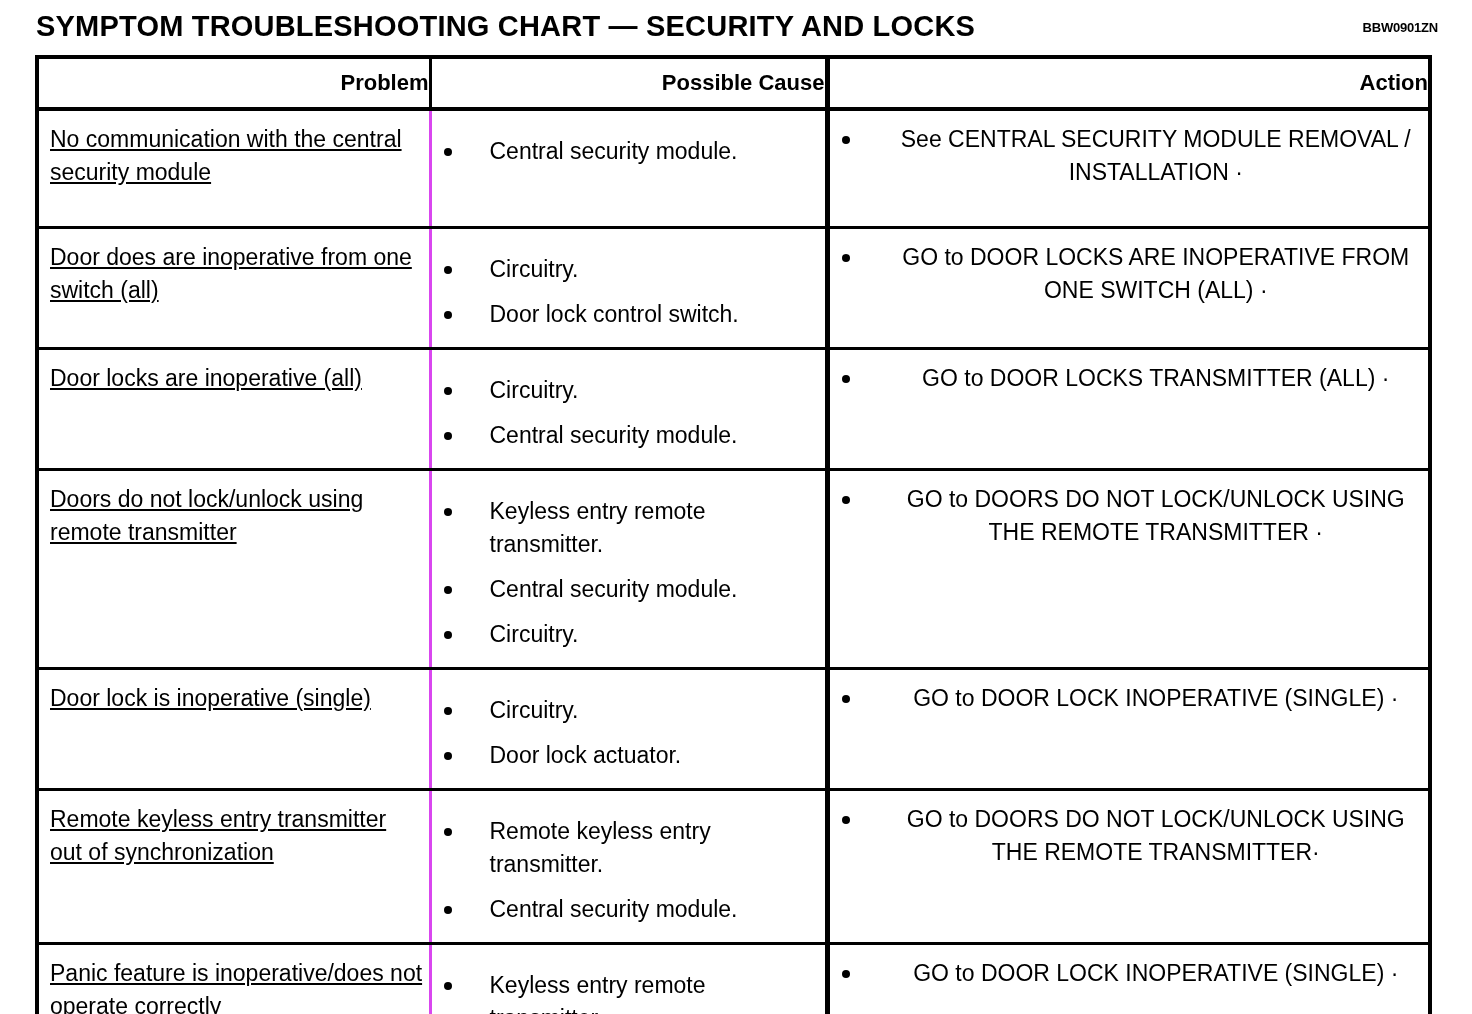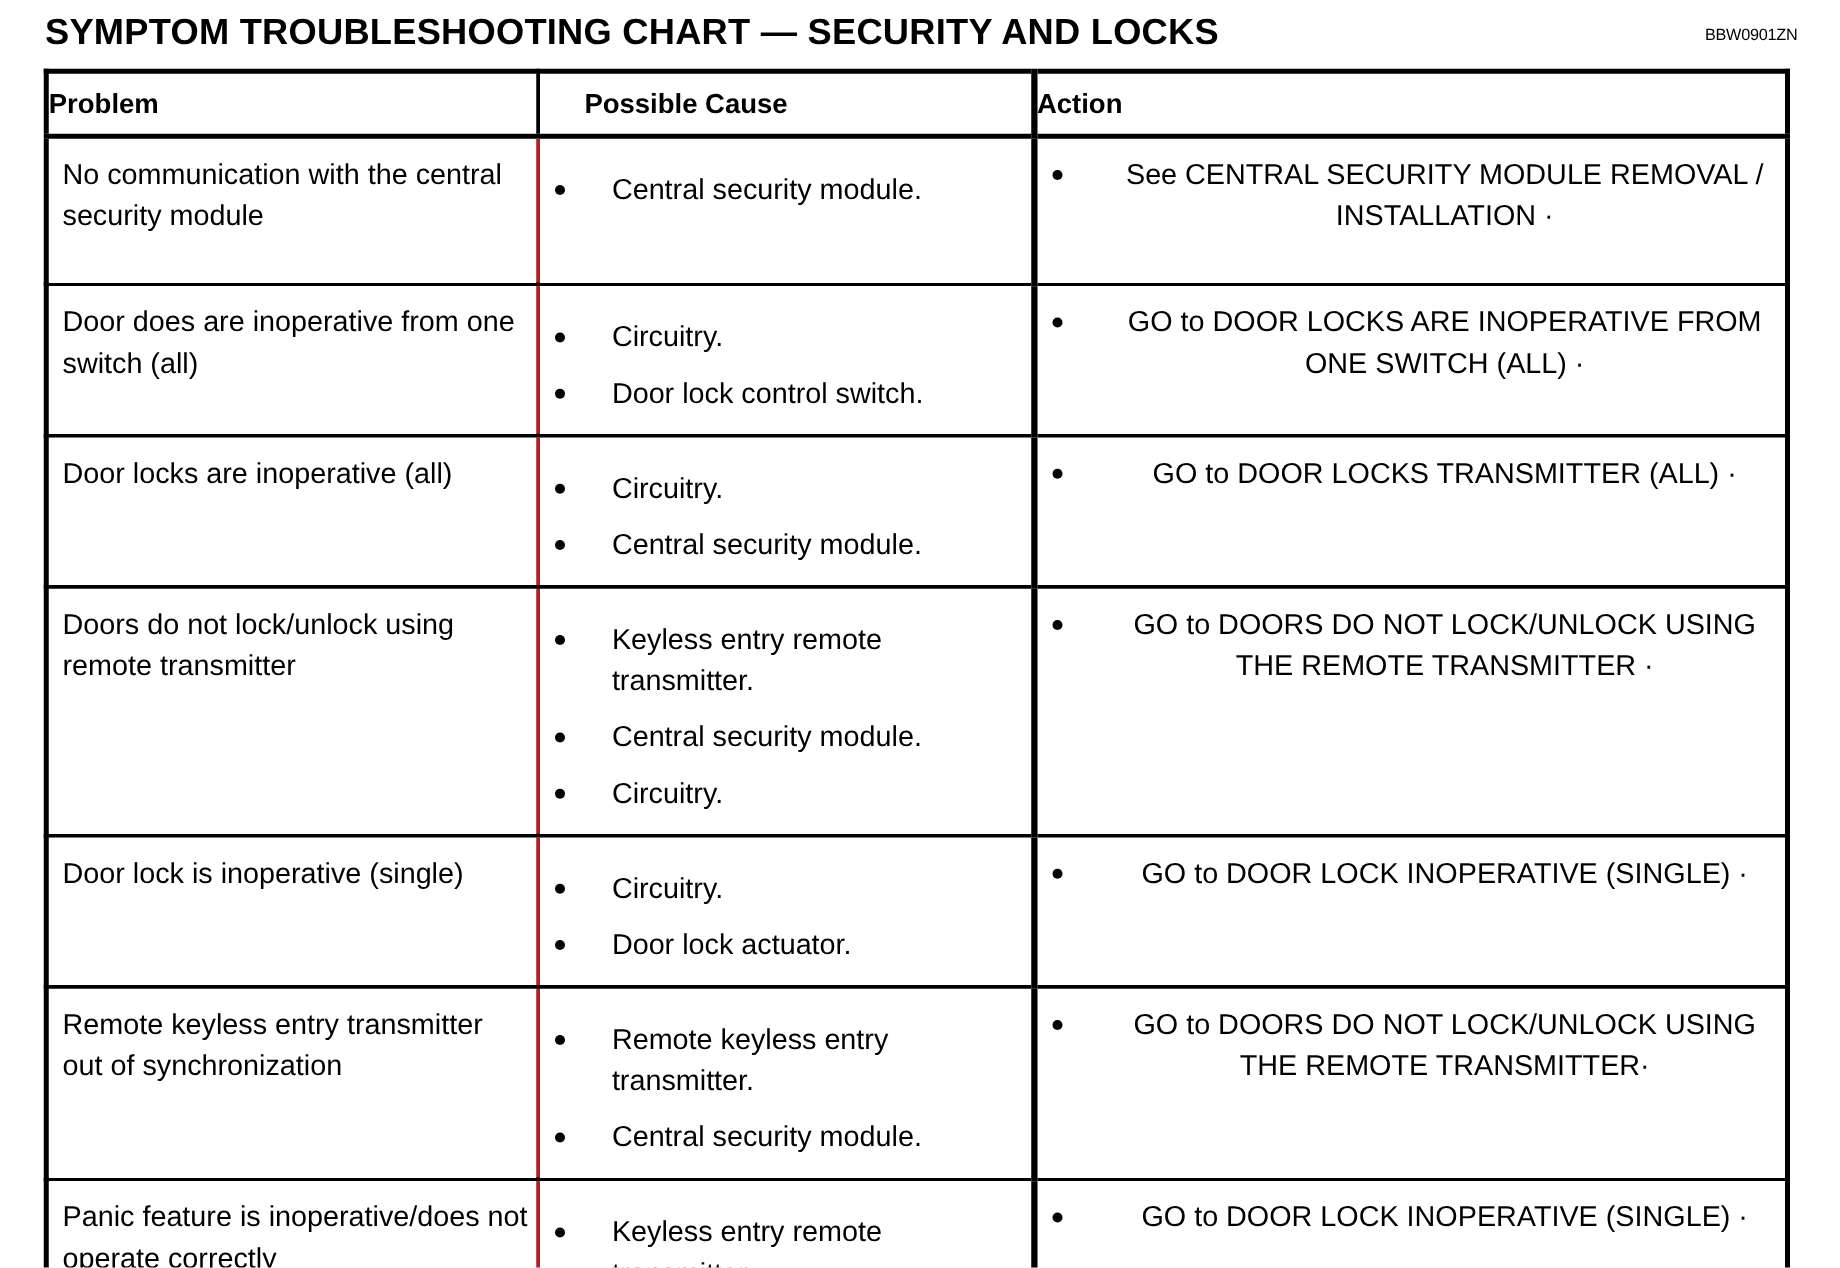"BBW0901ZN" .doc-code { font-weight: normal -> bold }
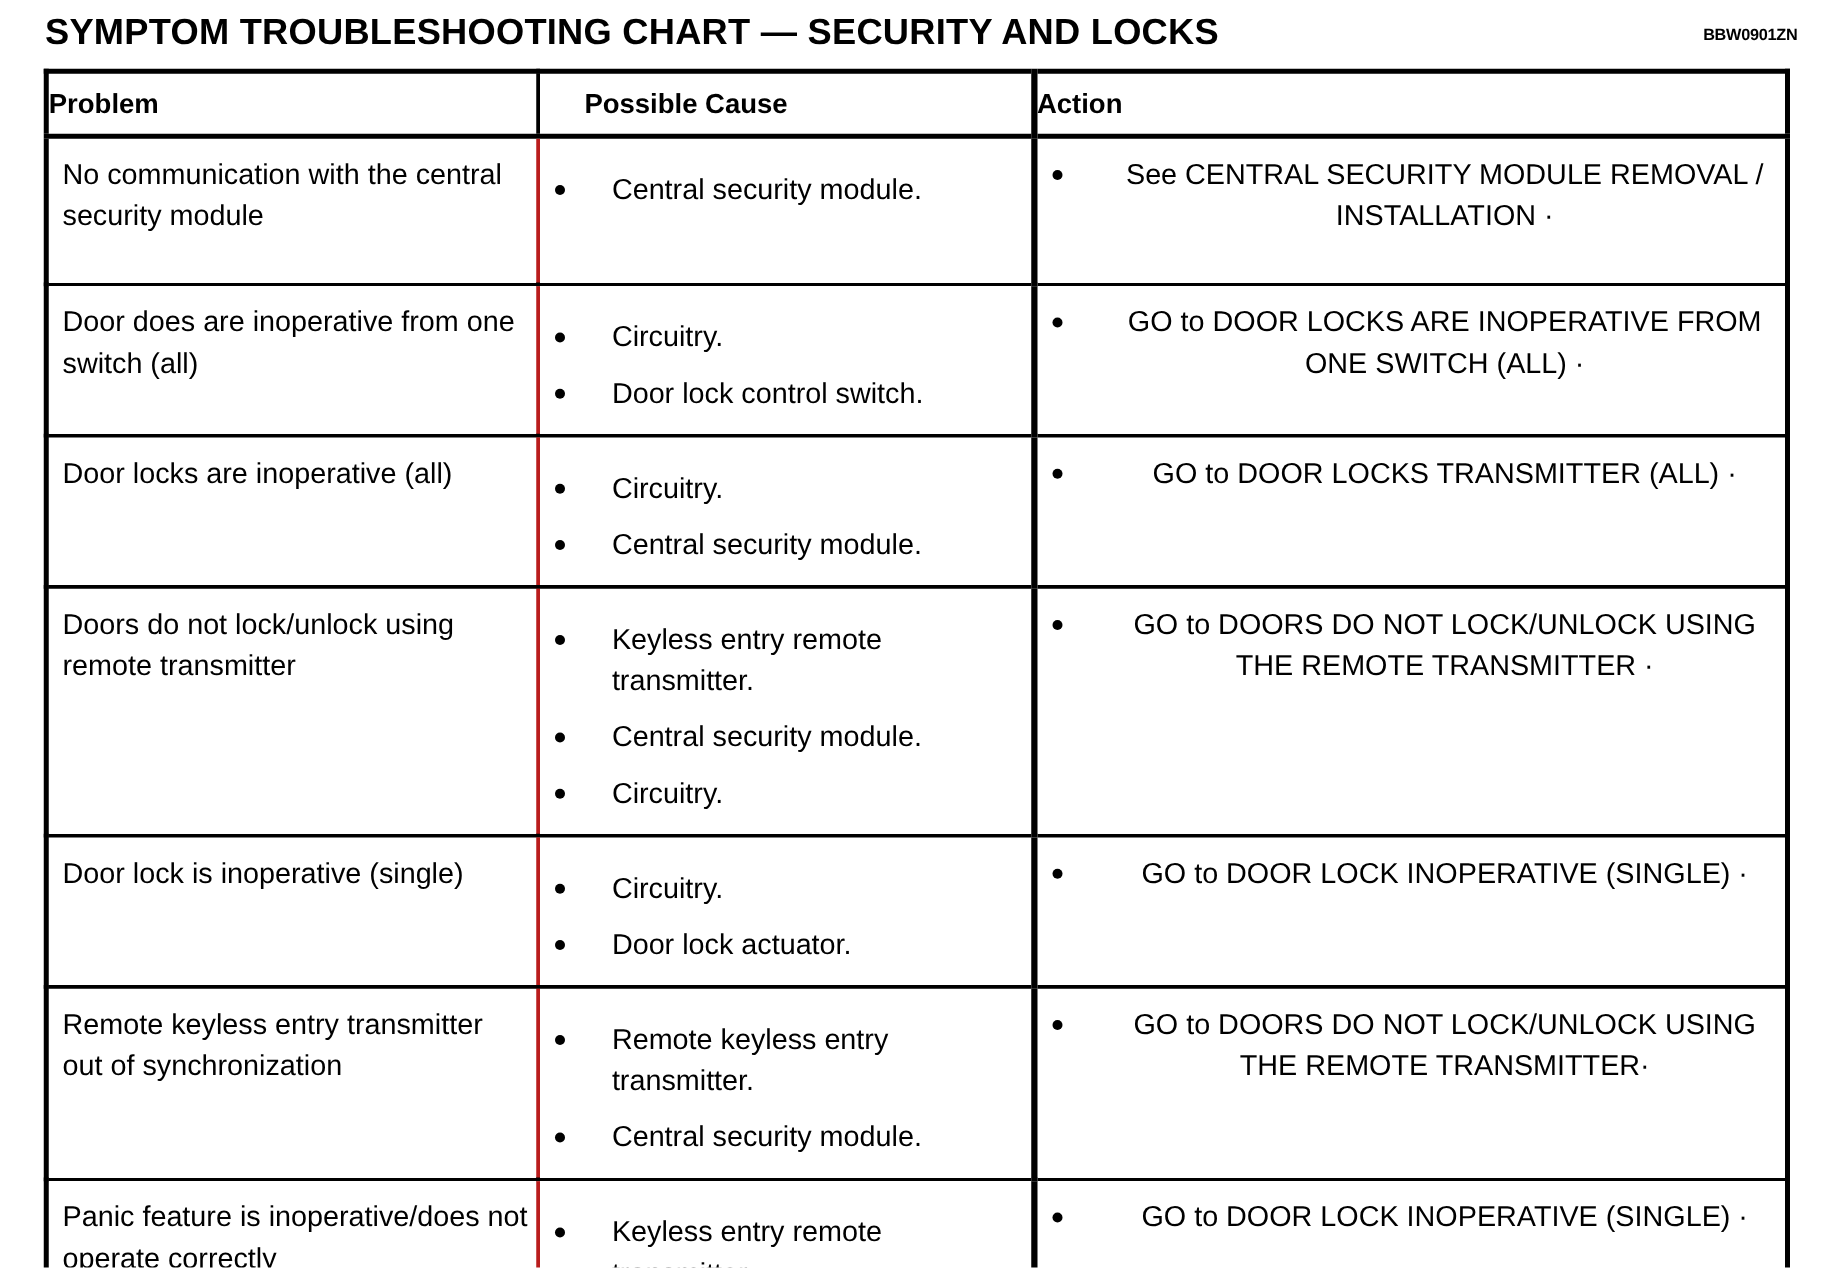"Problem" .hdr { text-align: left -> right }
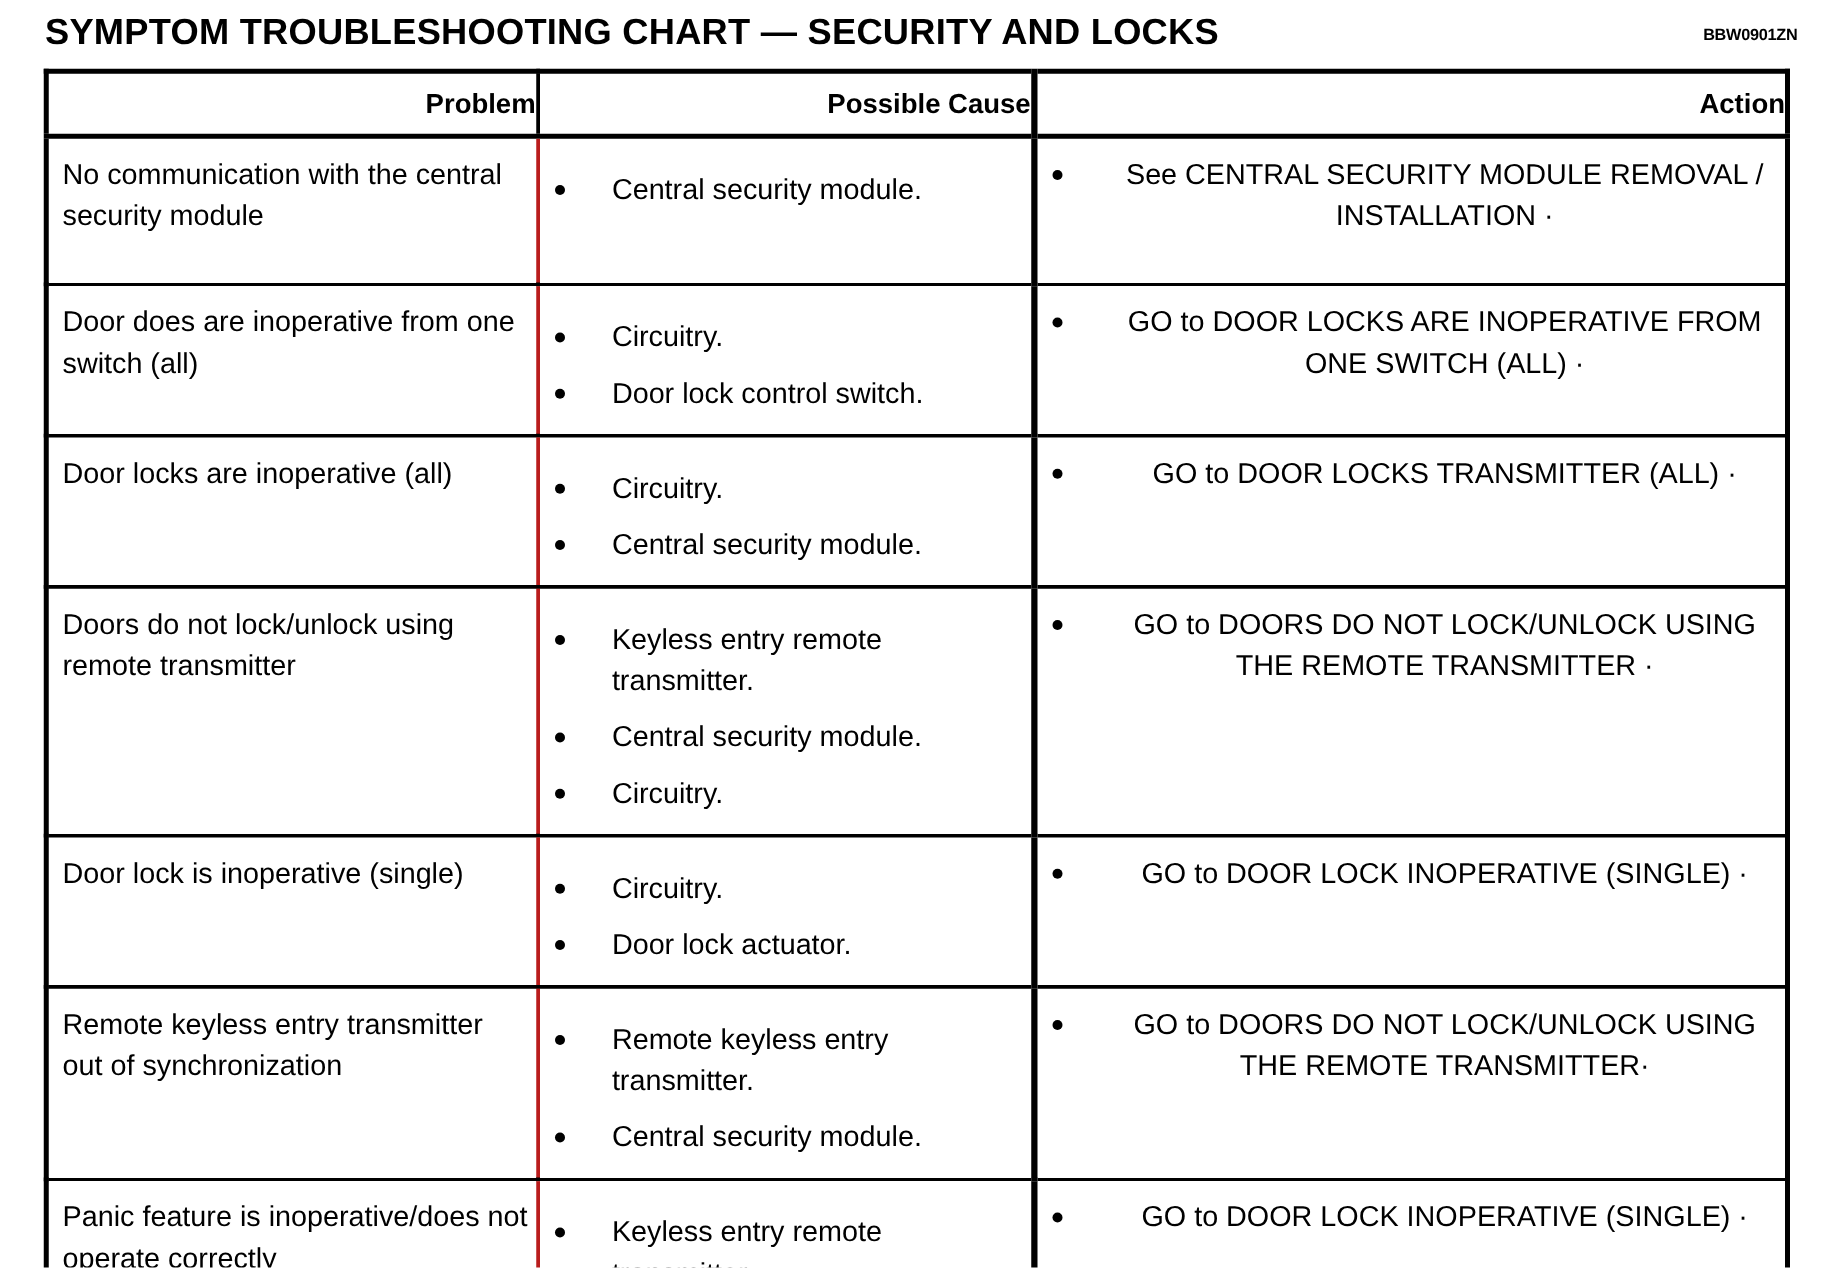"No communication with the central" .cell.col-1 { border-right: 3px solid #b91c1c -> 3px solid #d946ef; text-decoration: none -> underline }
